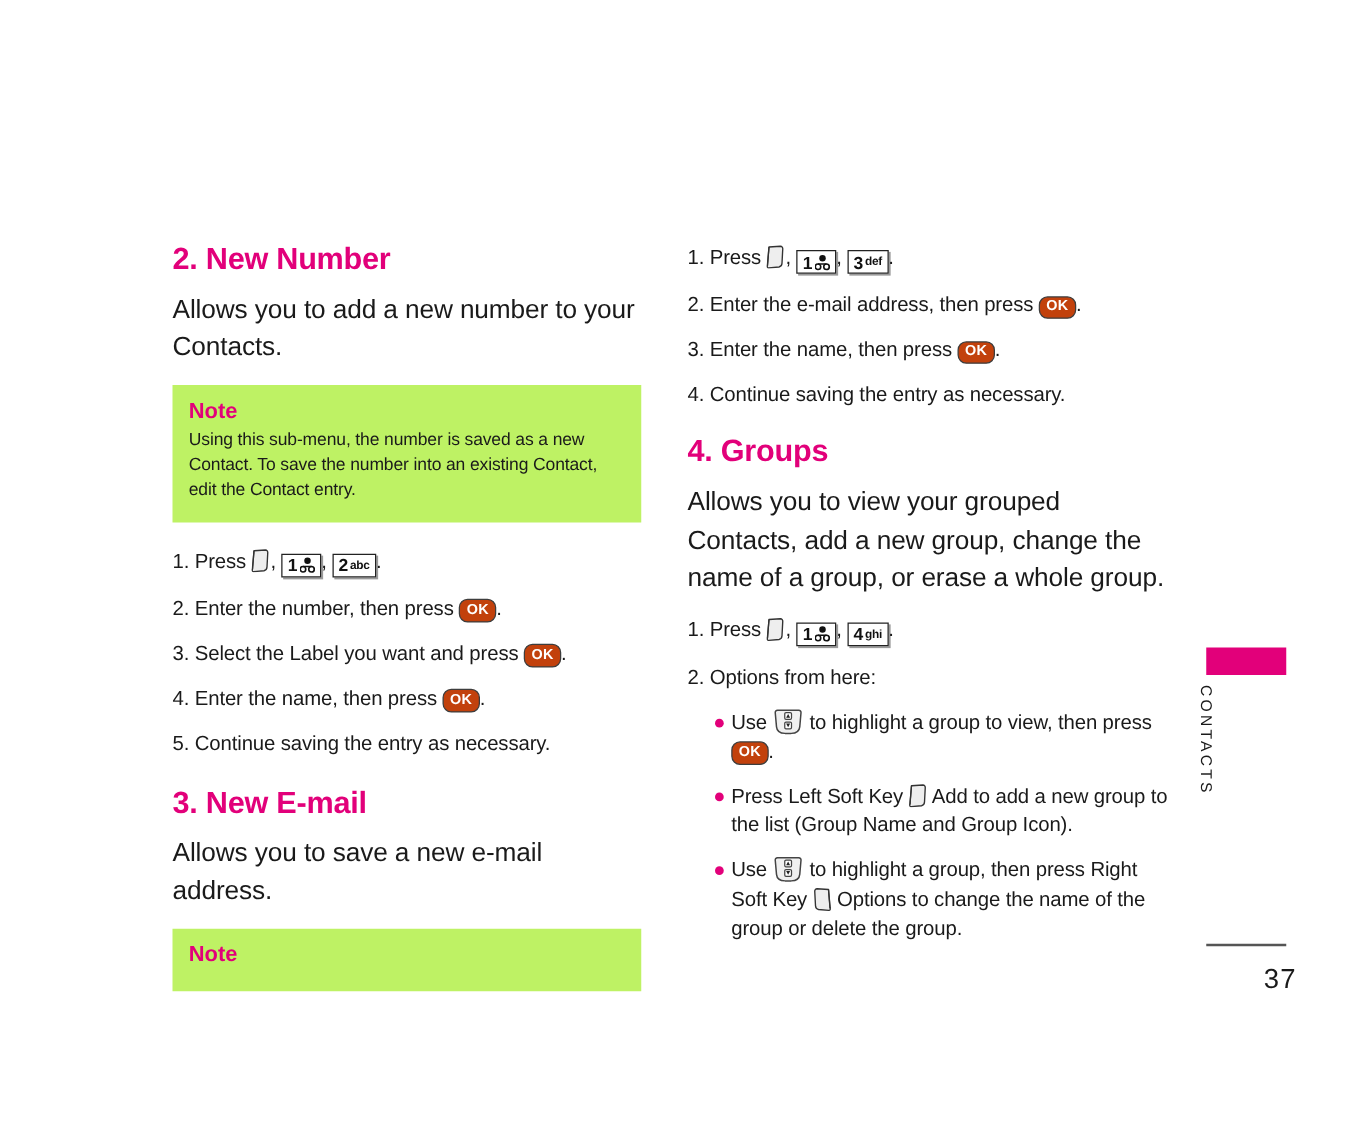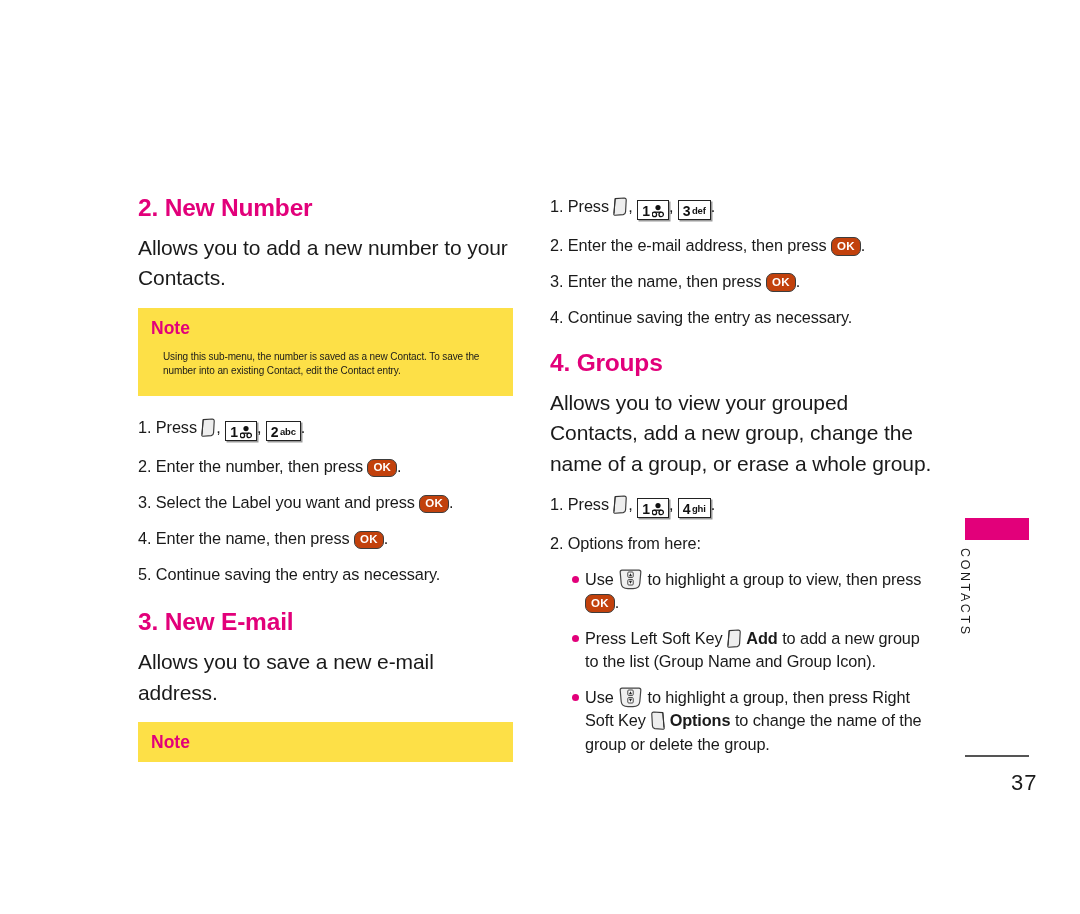"Note" .note-box { background: #fde047 -> #bef264; padding: 11px 13px 6px 13px -> 11px 13px 16px 13px }
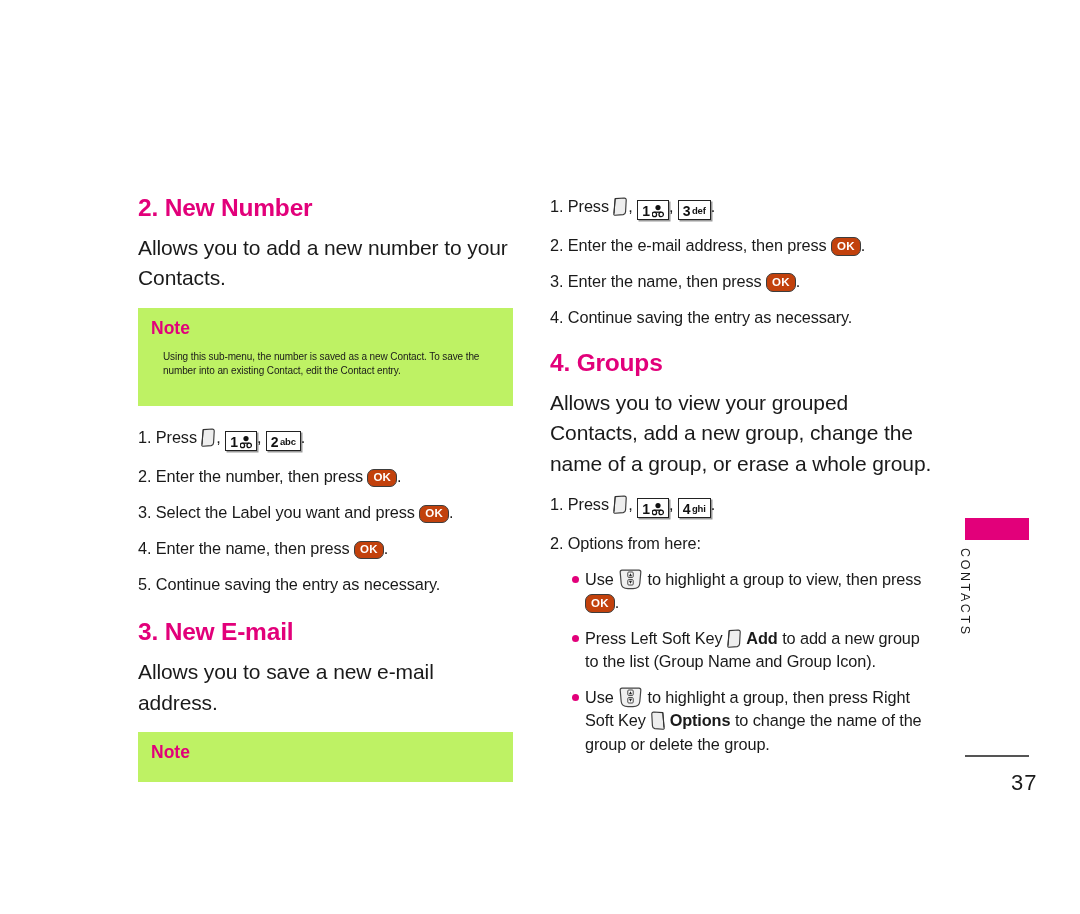"Using this sub-menu, the number" .note-body { font-size: 10px -> 14px; margin: 12px -> 0 }
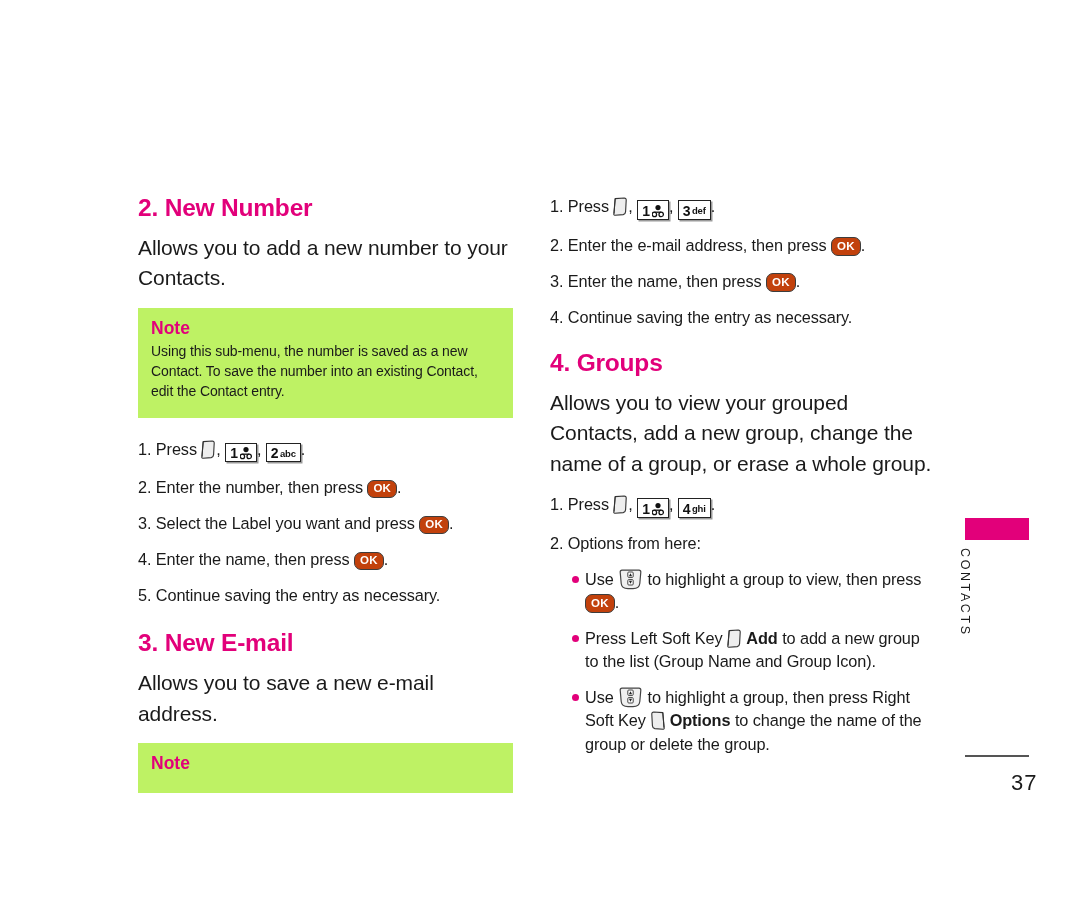"Add" .bold { font-weight: bold -> normal }
